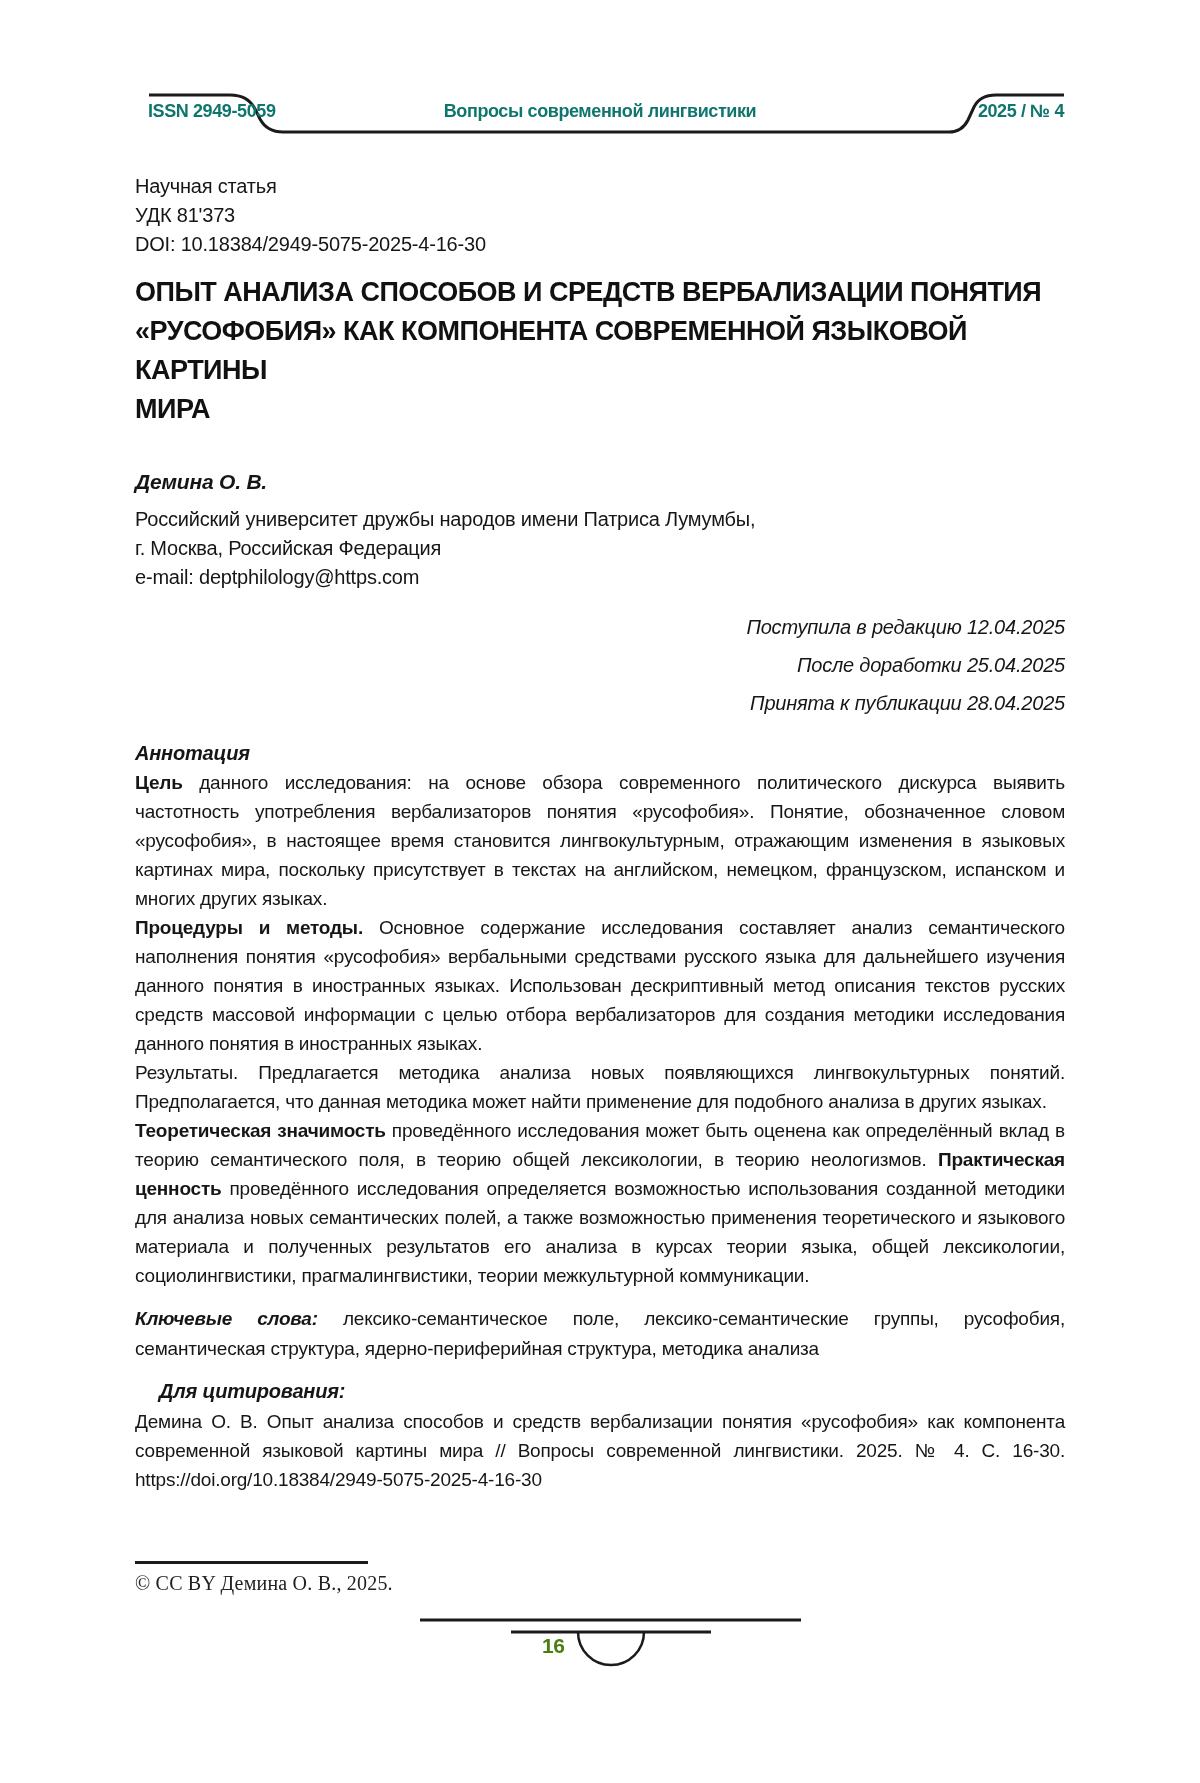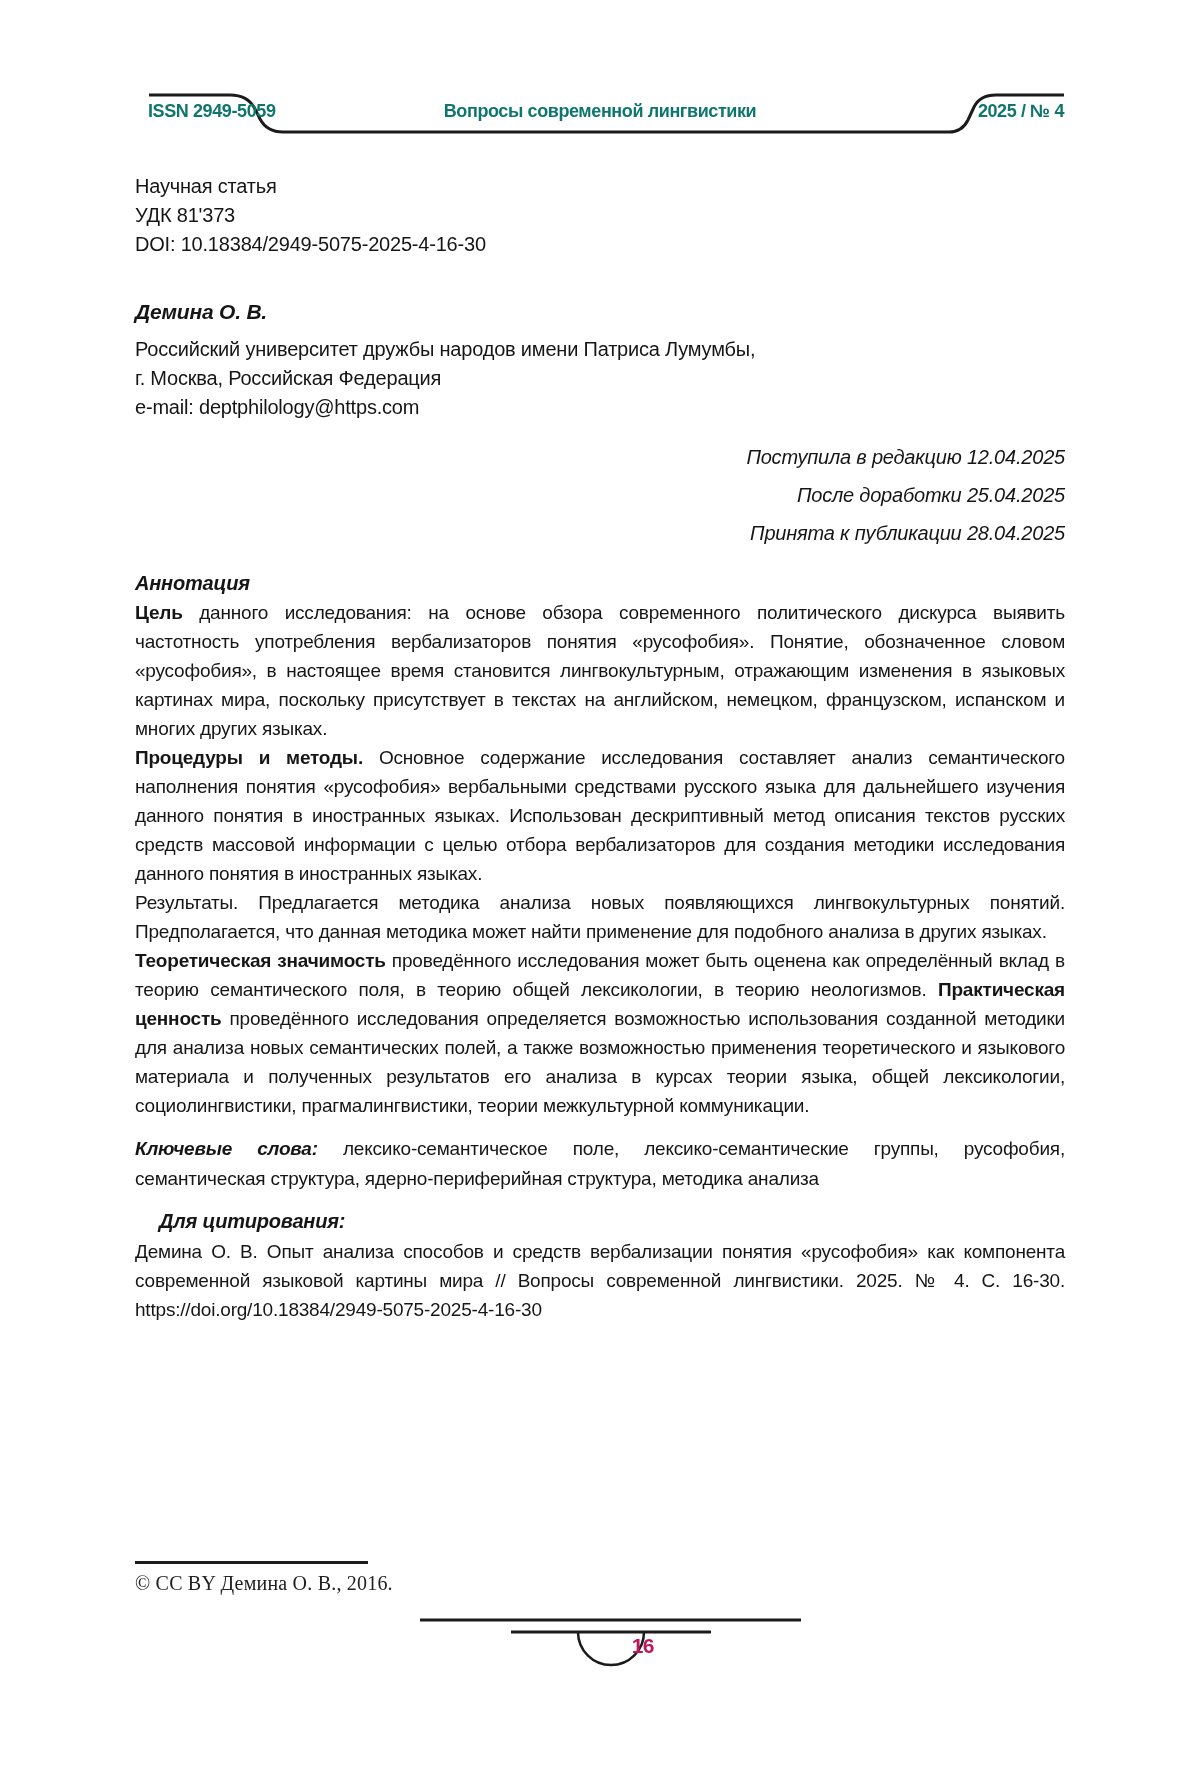"ОПЫТ АНАЛИЗА СПОСОБОВ И СРЕДСТВ" h1.article-title { html: none -> <h1>ОПЫТ АНАЛИЗА СПОСОБОВ И СРЕДСТВ ВЕРБАЛИЗАЦИИ ПОНЯТИЯ «РУСОФОБИЯ» КАК КОМПОНЕНТА СОВРЕМЕННОЙ ЯЗЫКОВОЙ КАРТИНЫ МИРА</h1> }
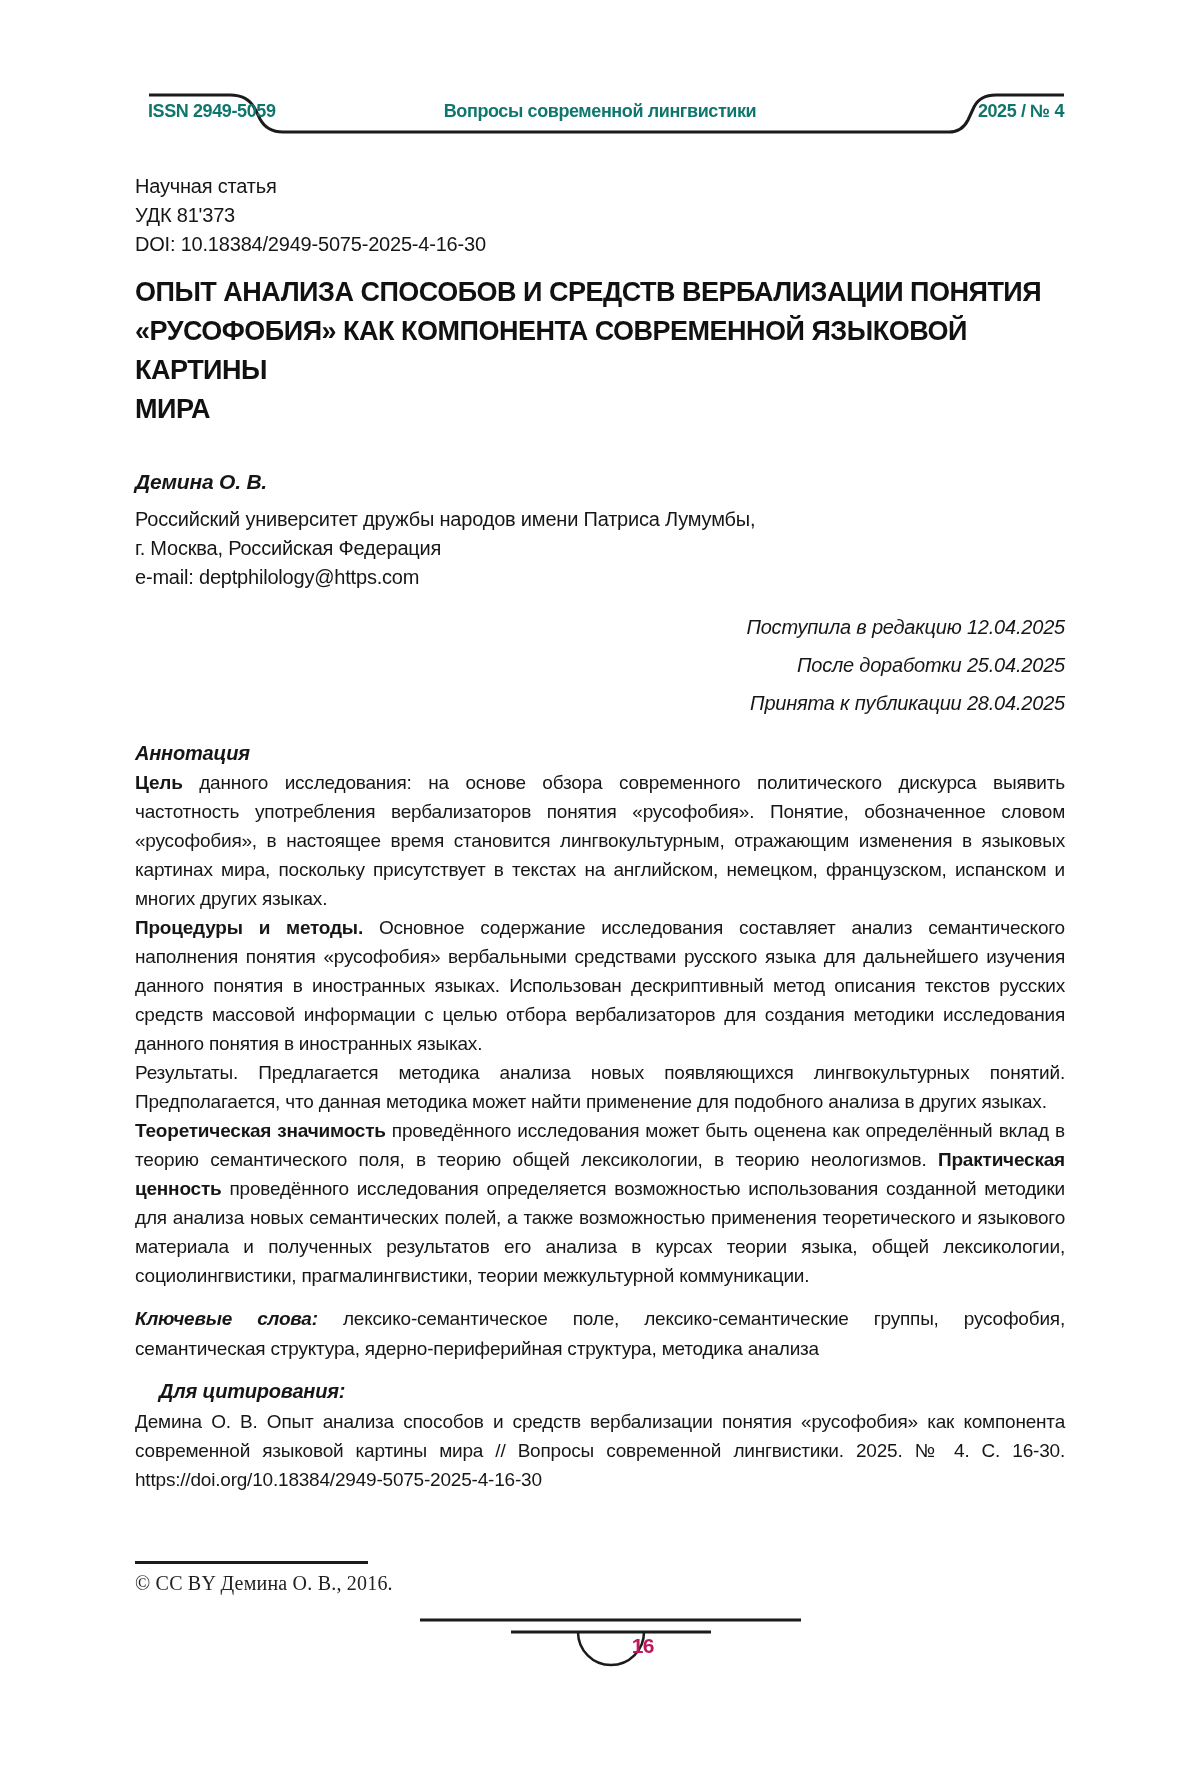"© CC BY Демина О." div.copyright-text { text: 2016 -> 2025 }
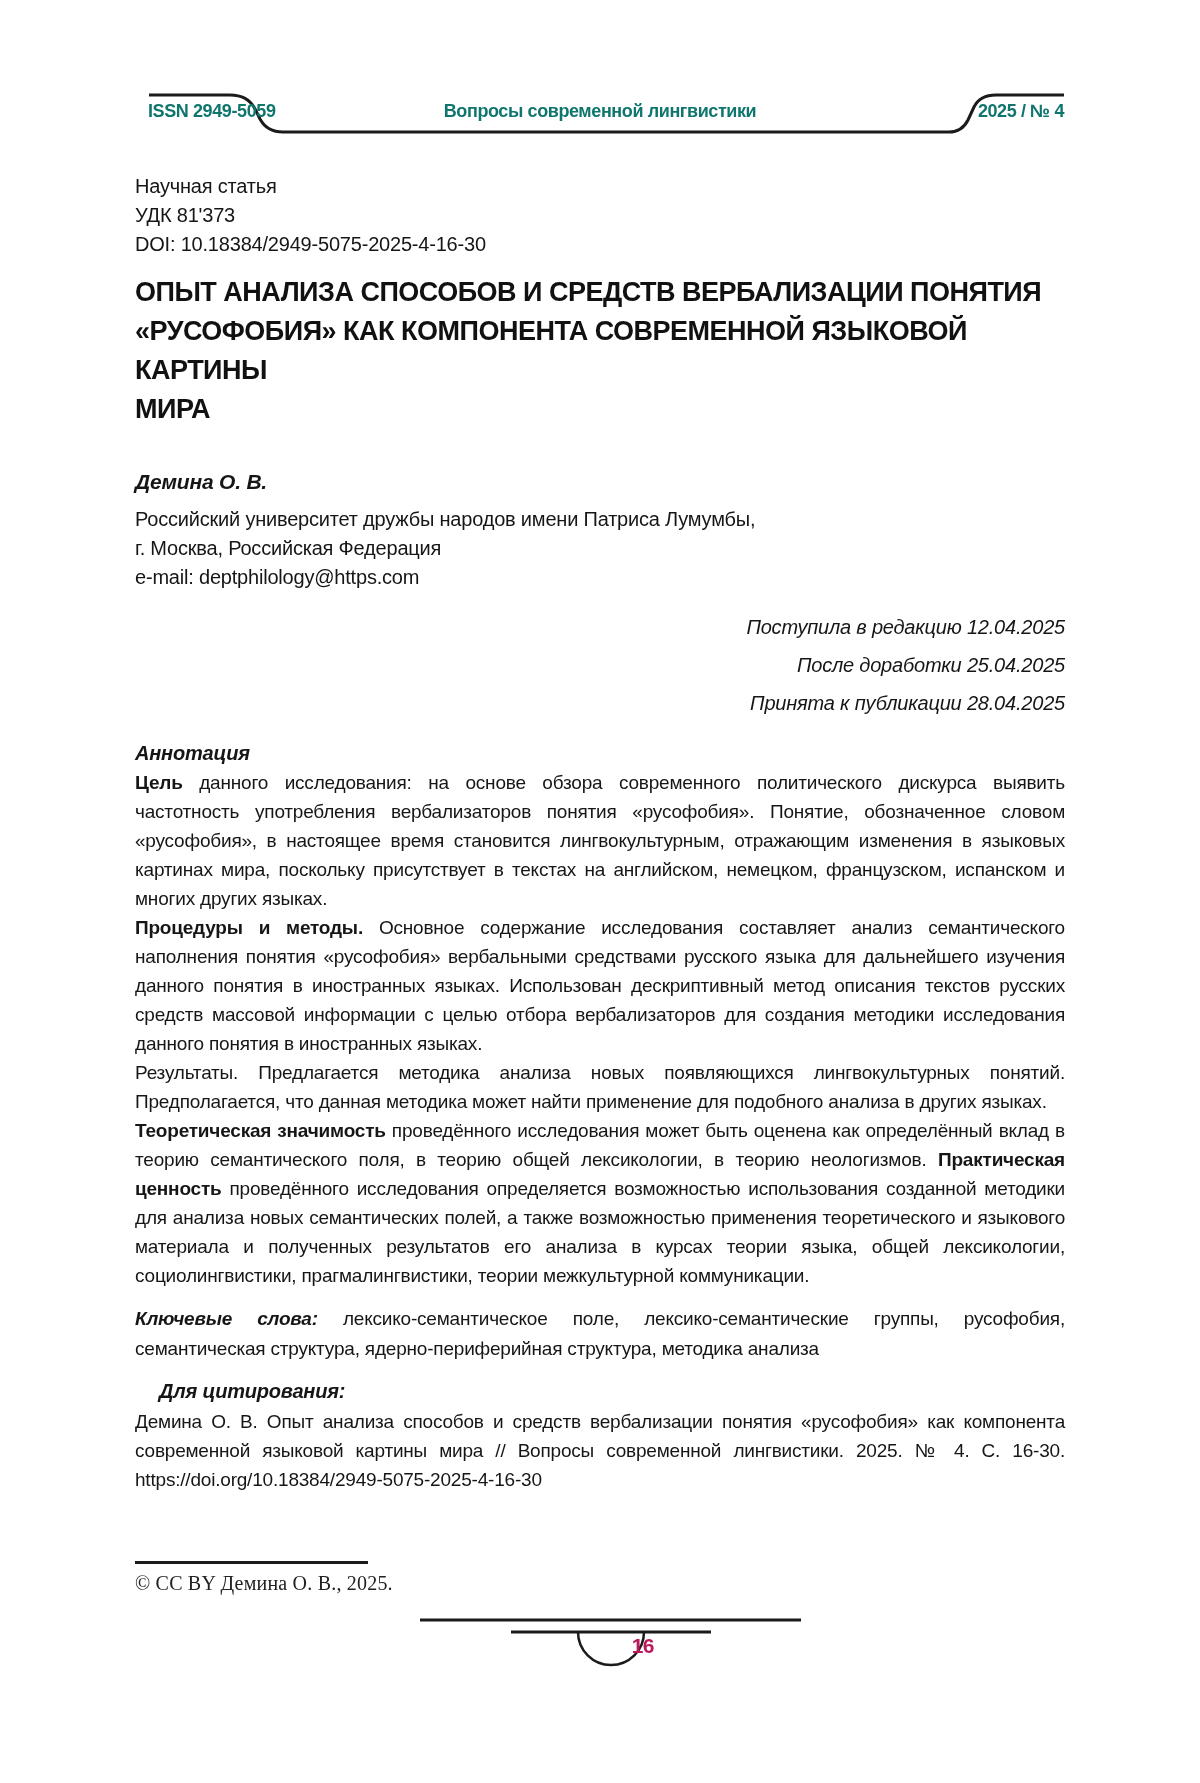"16" .page-number { color: #be185d -> #4d7c0f; left: 554px -> 542px; text-align: right -> left }
